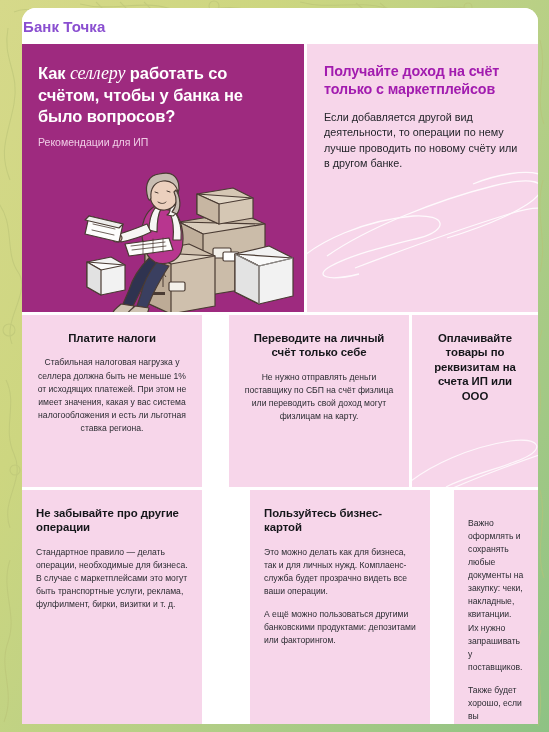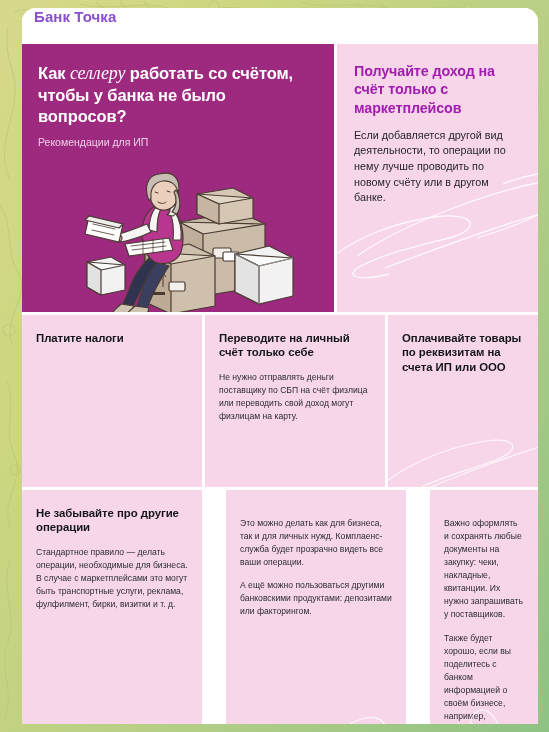"Банк Точка" .brand-bar { align-items: flex-start -> center; padding-left: 12px -> 1px }
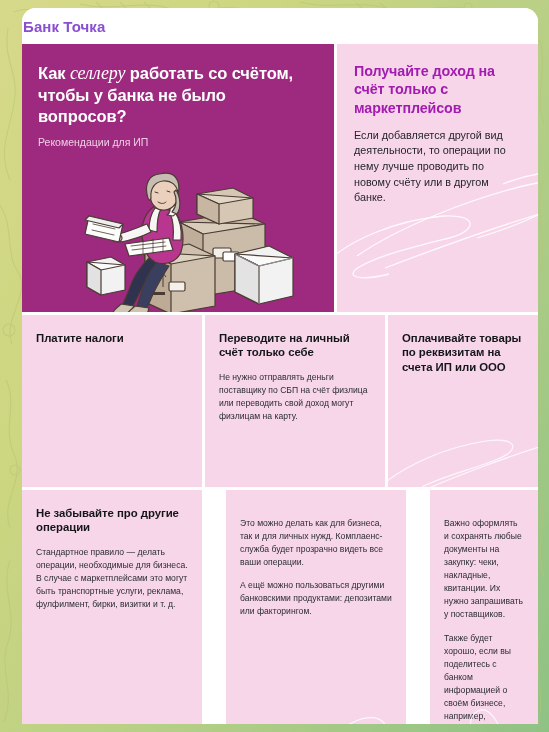"Как селлеру работать со счётом," .hero-purple { width: 312px -> 282px }
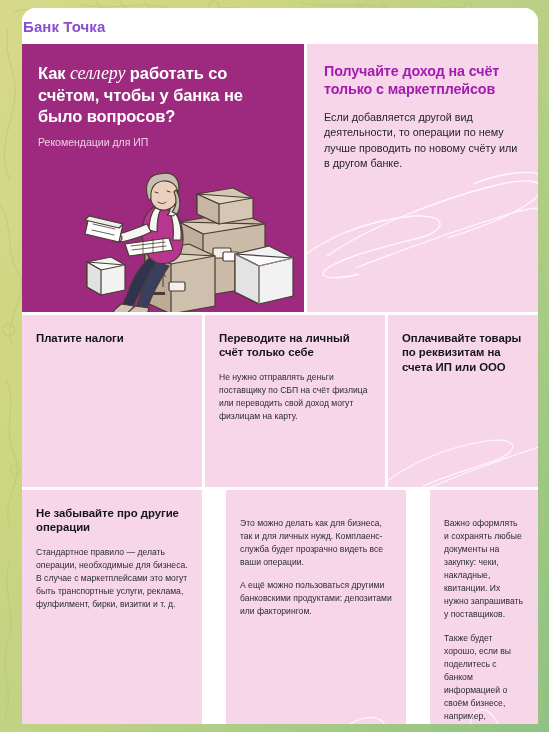"Платите налоги" .grid-row.r1 { text-align: none -> center }
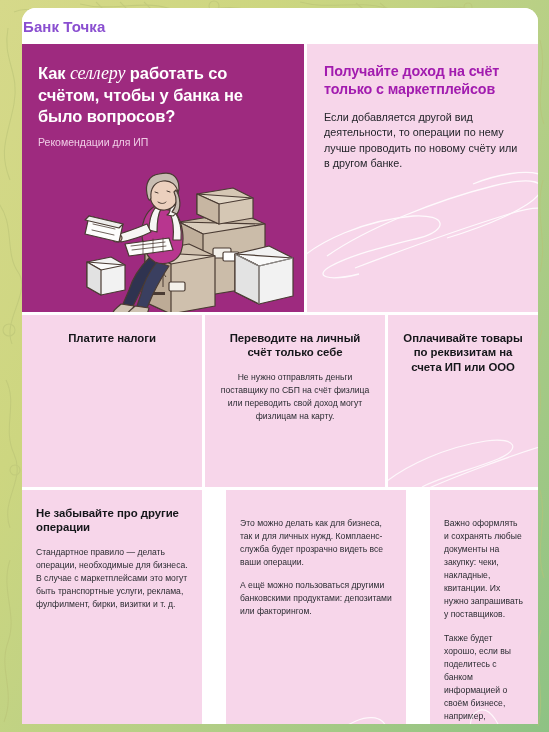"Переводите на личный счёт только" .card.c2 { margin-left: none -> 24px }
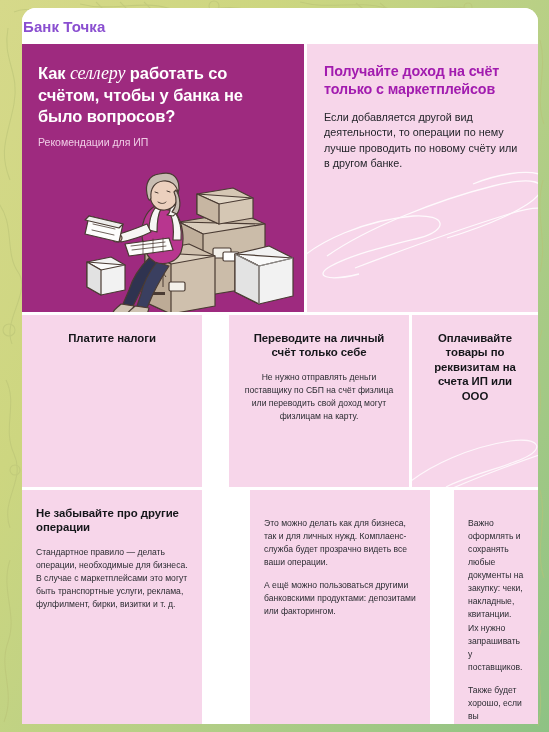"Стабильная налоговая нагрузка у селлера" p { html: none -> <p>Стабильная налоговая нагрузка у селлера должна быть не меньше 1% от исходящих платежей. При этом не имеет значения, какая у вас система налогообложения и есть ли льготная ставка региона.</p> }
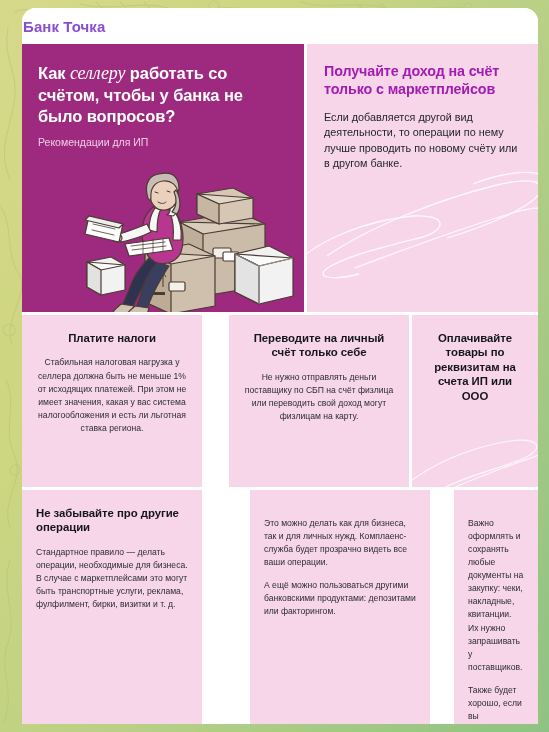"Пользуйтесь бизнес-картой" h3 { html: none -> <h3>Пользуйтесь бизнес-картой</h3> }
